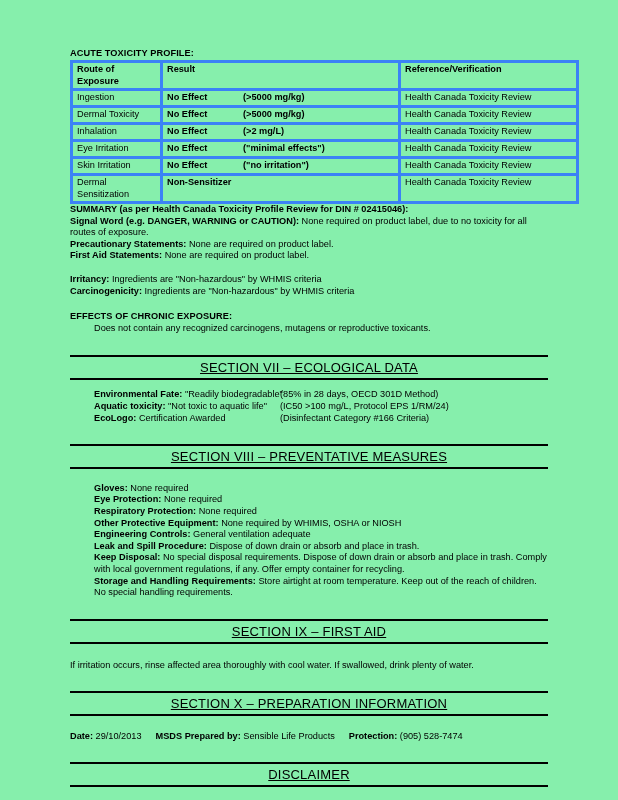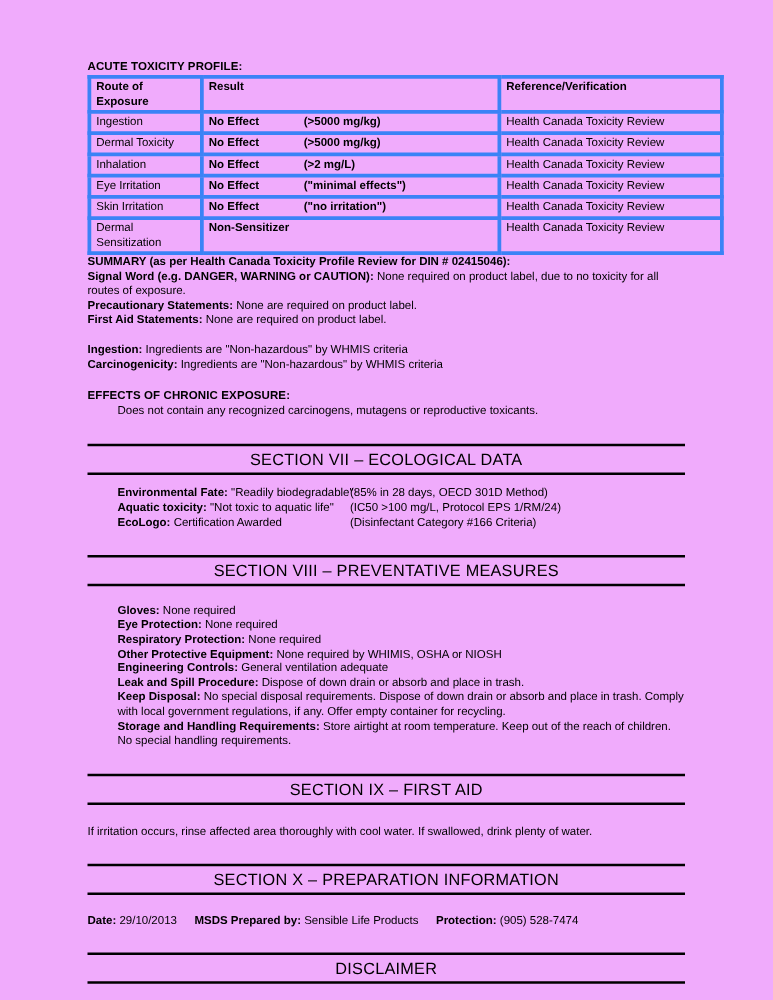"ACUTE TOXICITY PROFILE:" .page { background: #f0abfc -> #86efac }
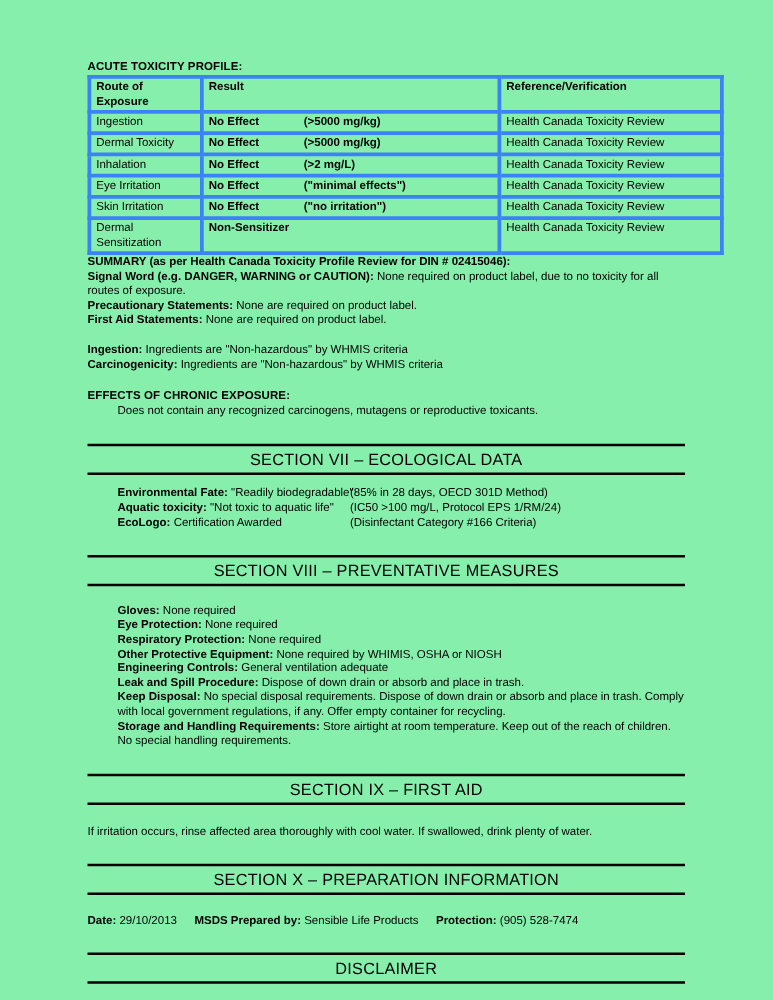"Ingestion:" b.lbl { text: Ingestion -> Irritancy }
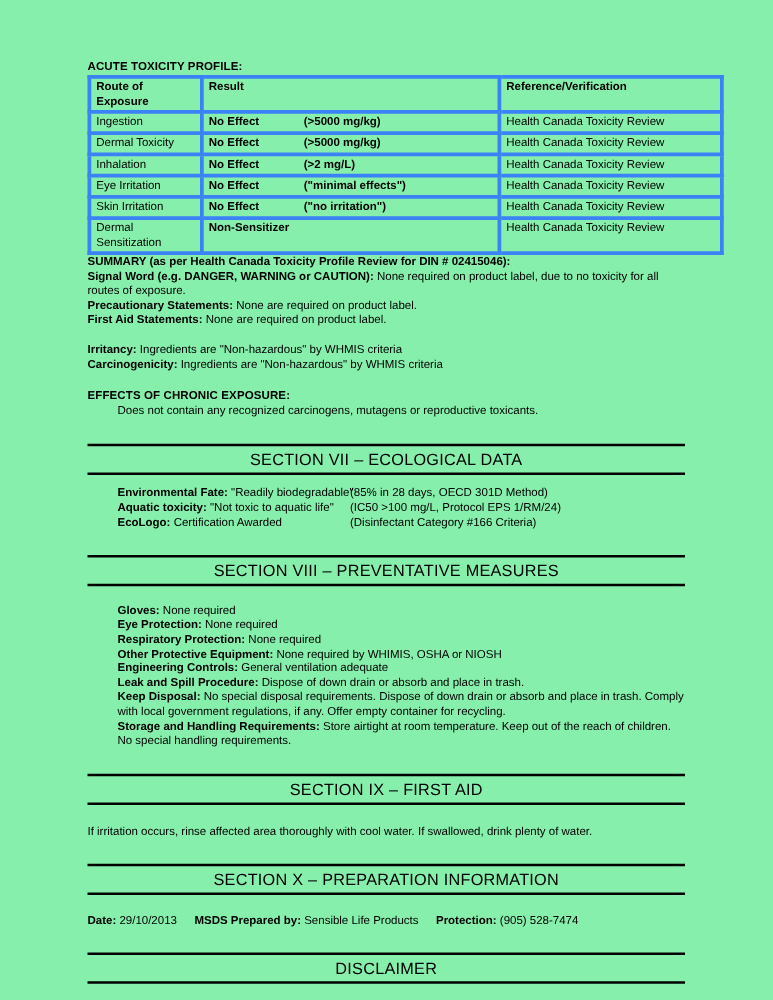"SECTION VII – ECOLOGICAL DATA" .sec { text-decoration: none -> underline }
